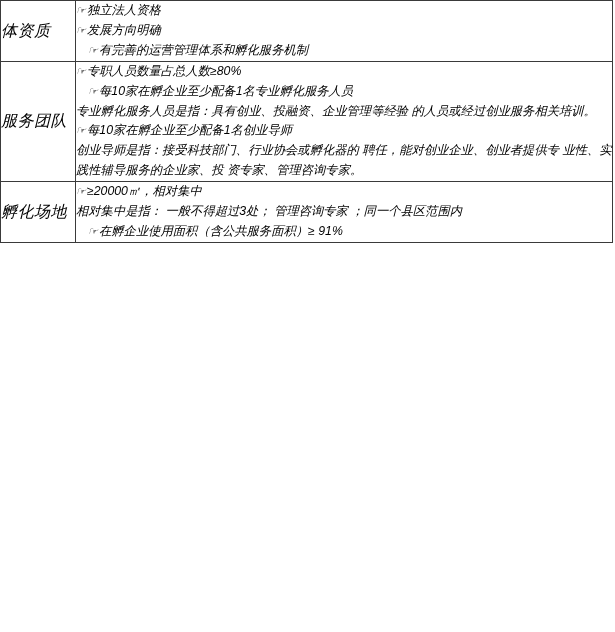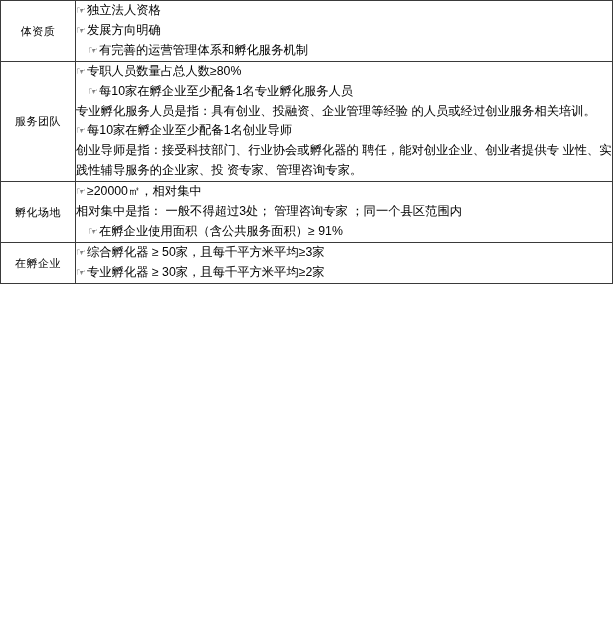"☞独立法人资格" table.criteria td { font-style: none -> italic }
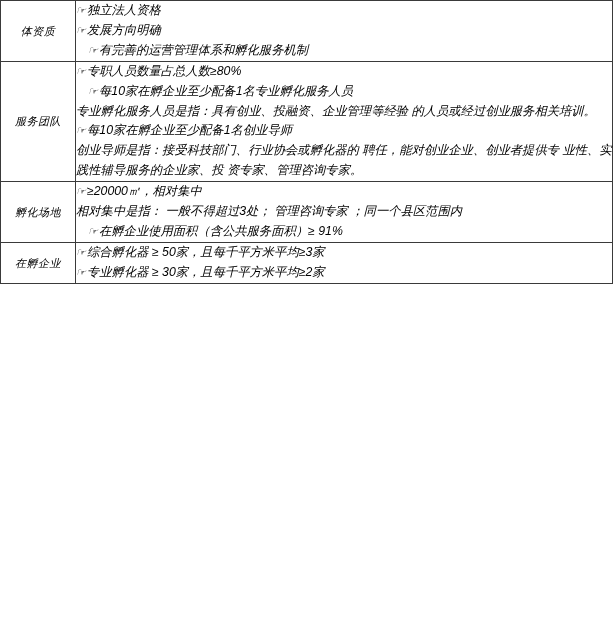"体资质" td.label { font-size: 11px -> 16px; text-align: center -> none }
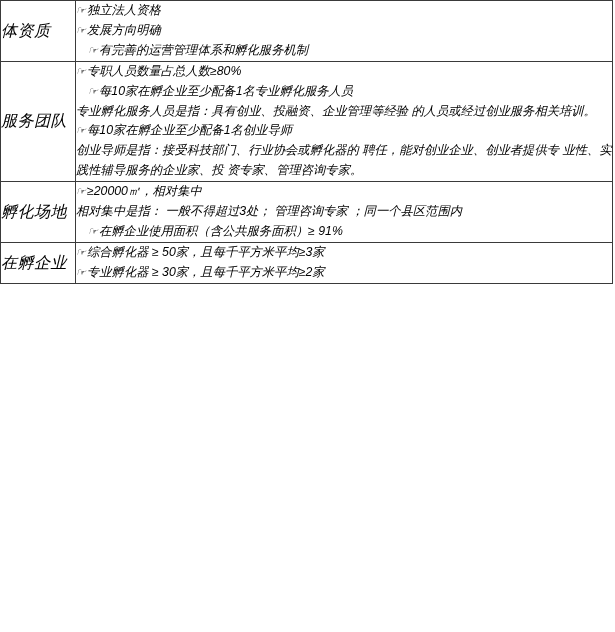"在孵企业" tr { html: <tr> <td>在孵企业</td> <td> <span><span>☞</span><span>综合孵化器 ≥ 50家，且每千平方米平均≥3家</span></span> <span><span>☞</span><span>专业孵化器 ≥ 30家，且每千平方米平均≥2家</span></span> </td> </tr> -> none }
